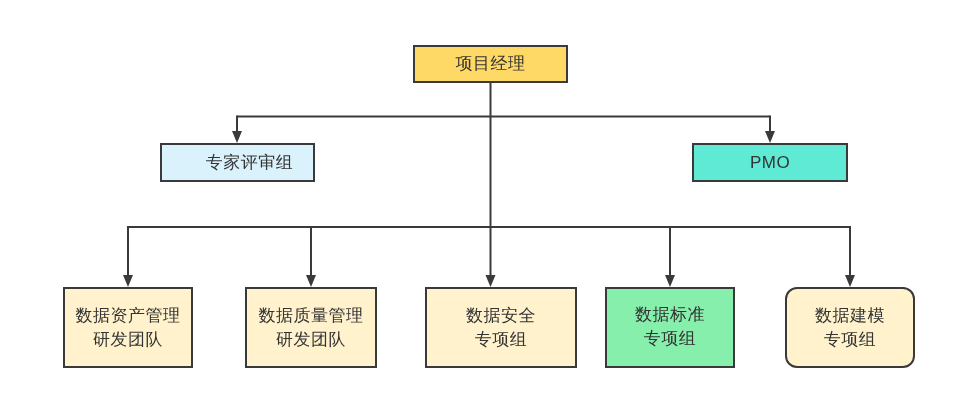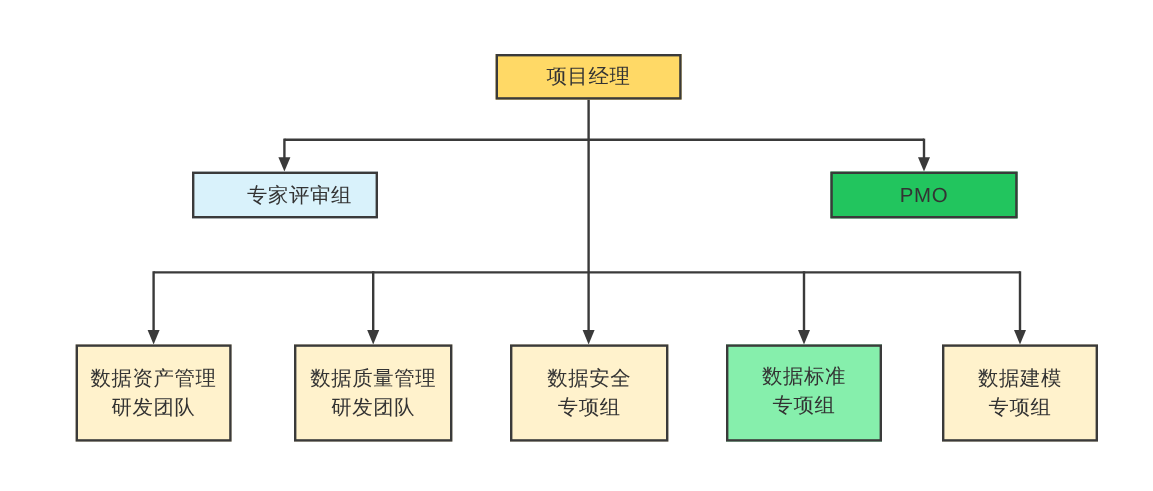"PMO" div.node { background: #22c55e -> #5eead4 }
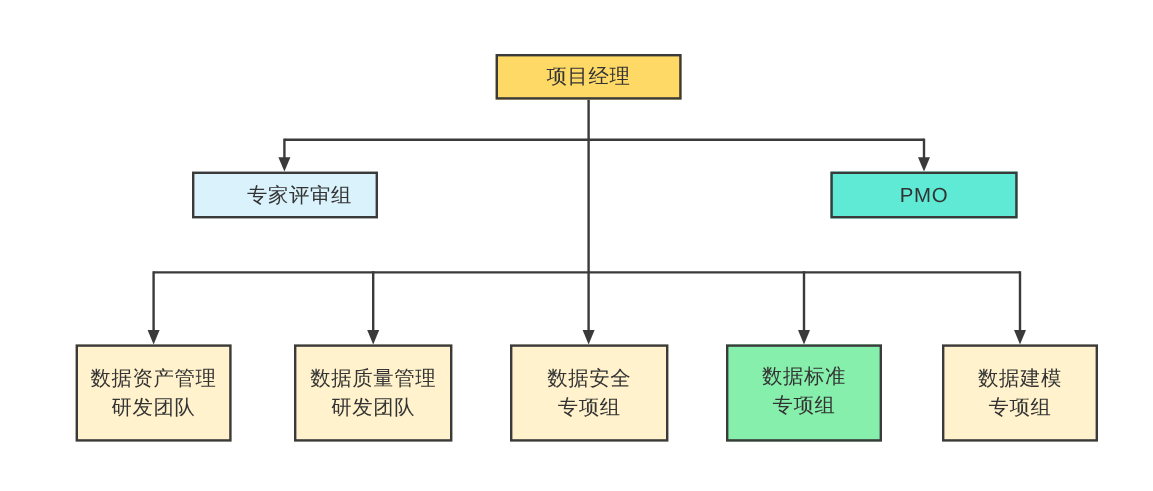"数据安全" .n-team3 { width: 132px -> 152px }
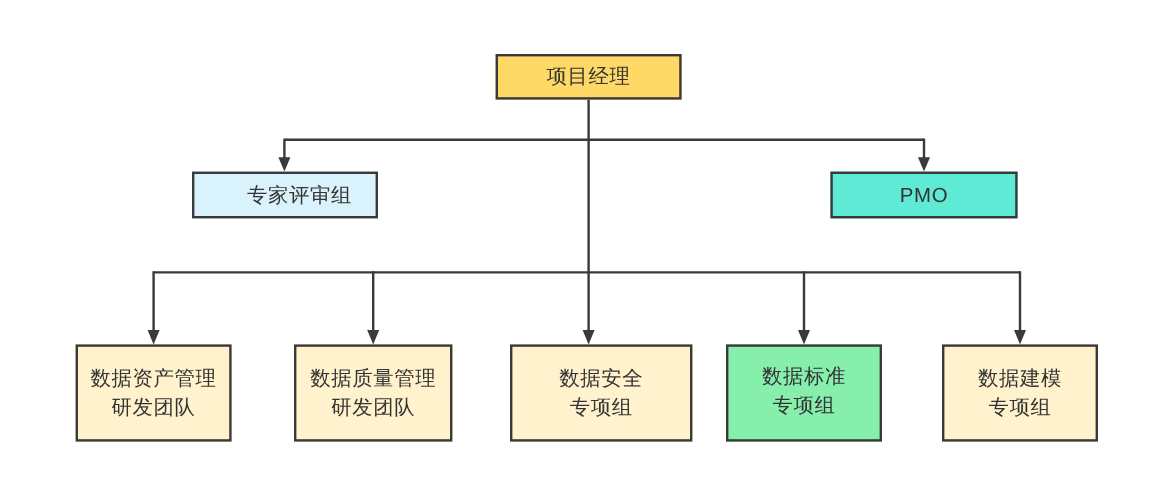"数据建模" .n-team5 { border-radius: none -> 12px }
